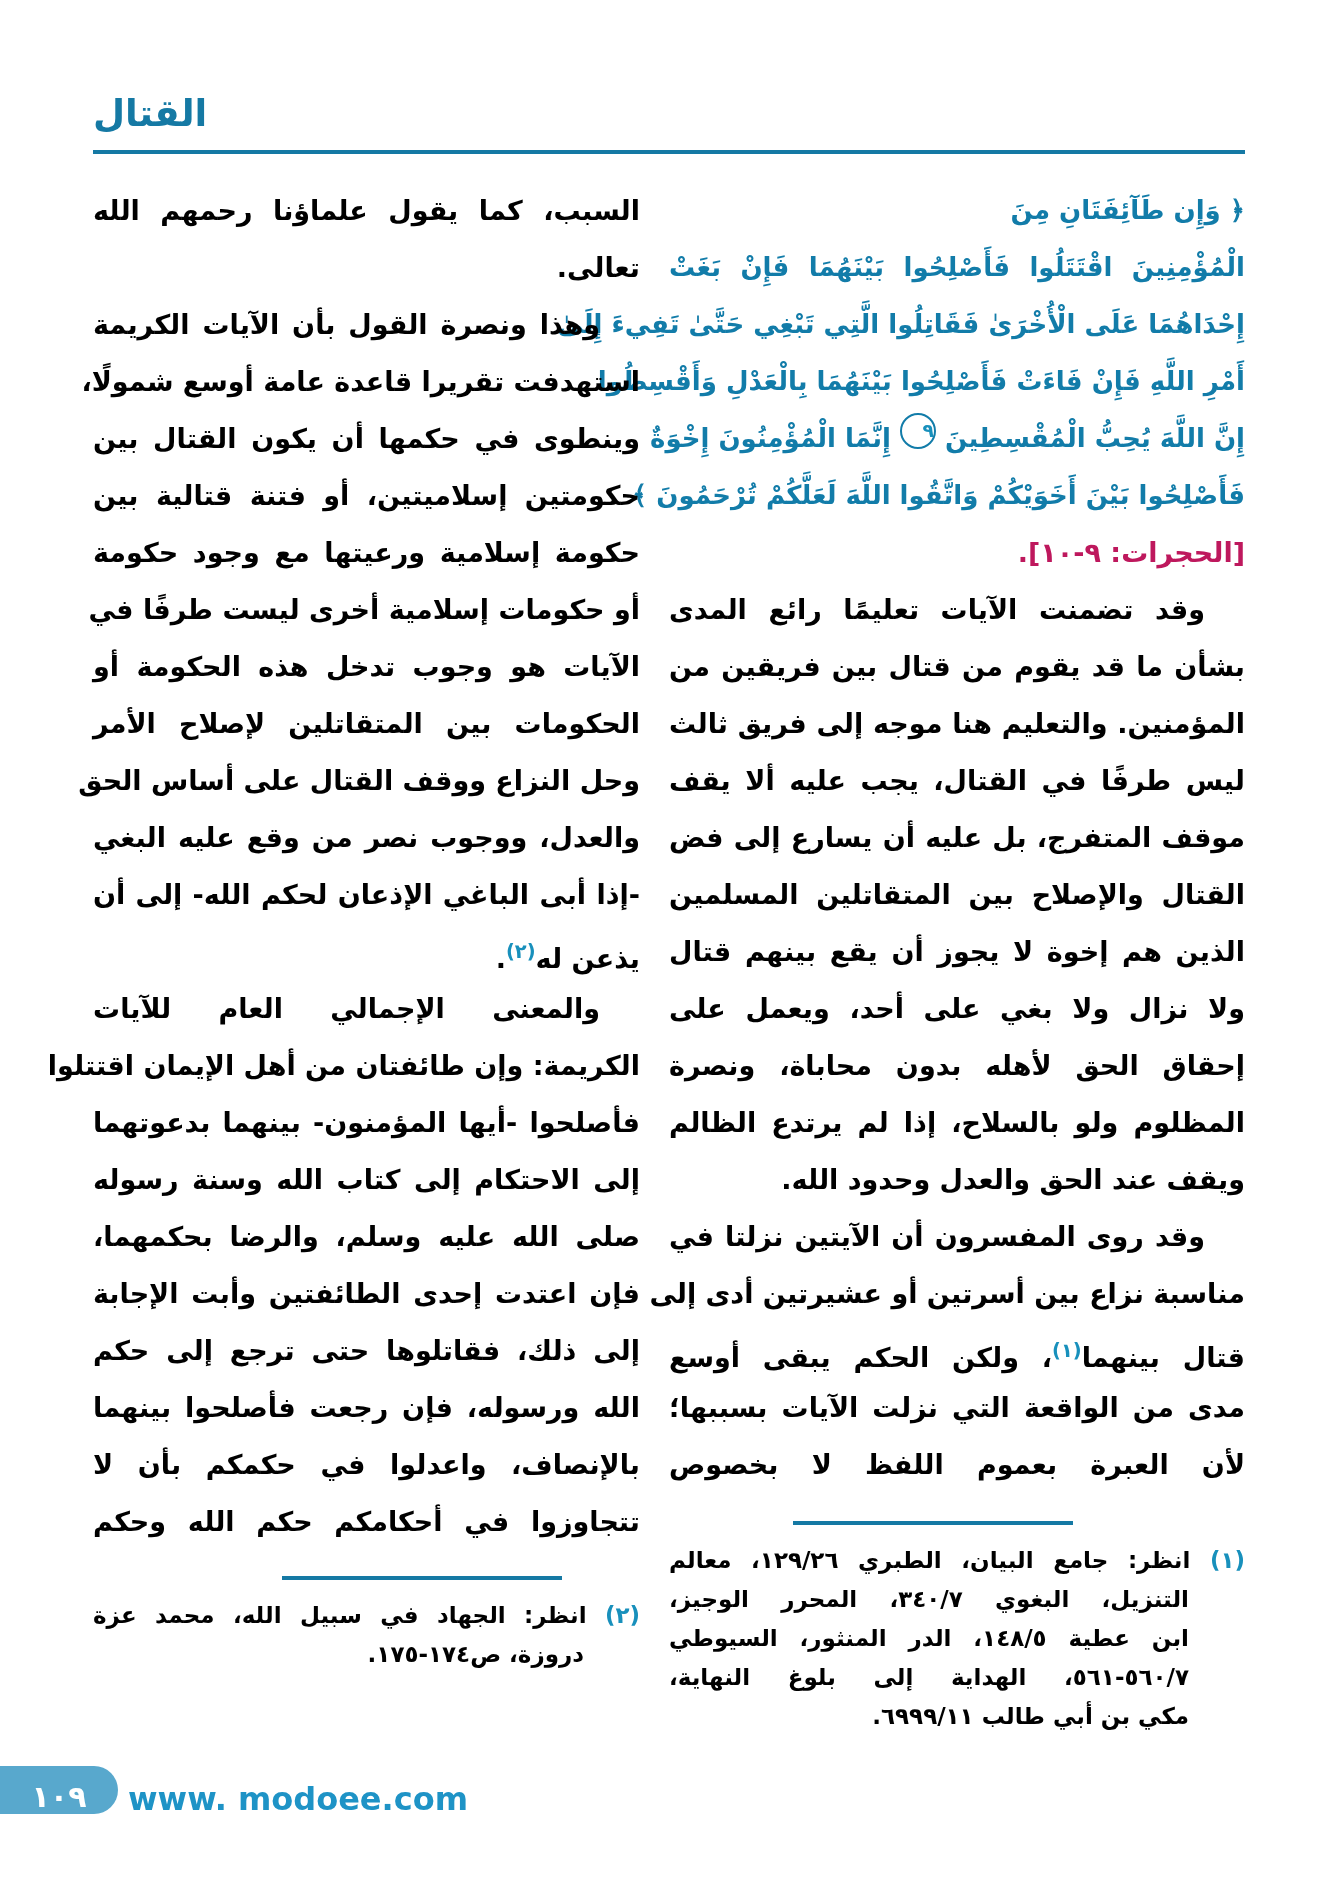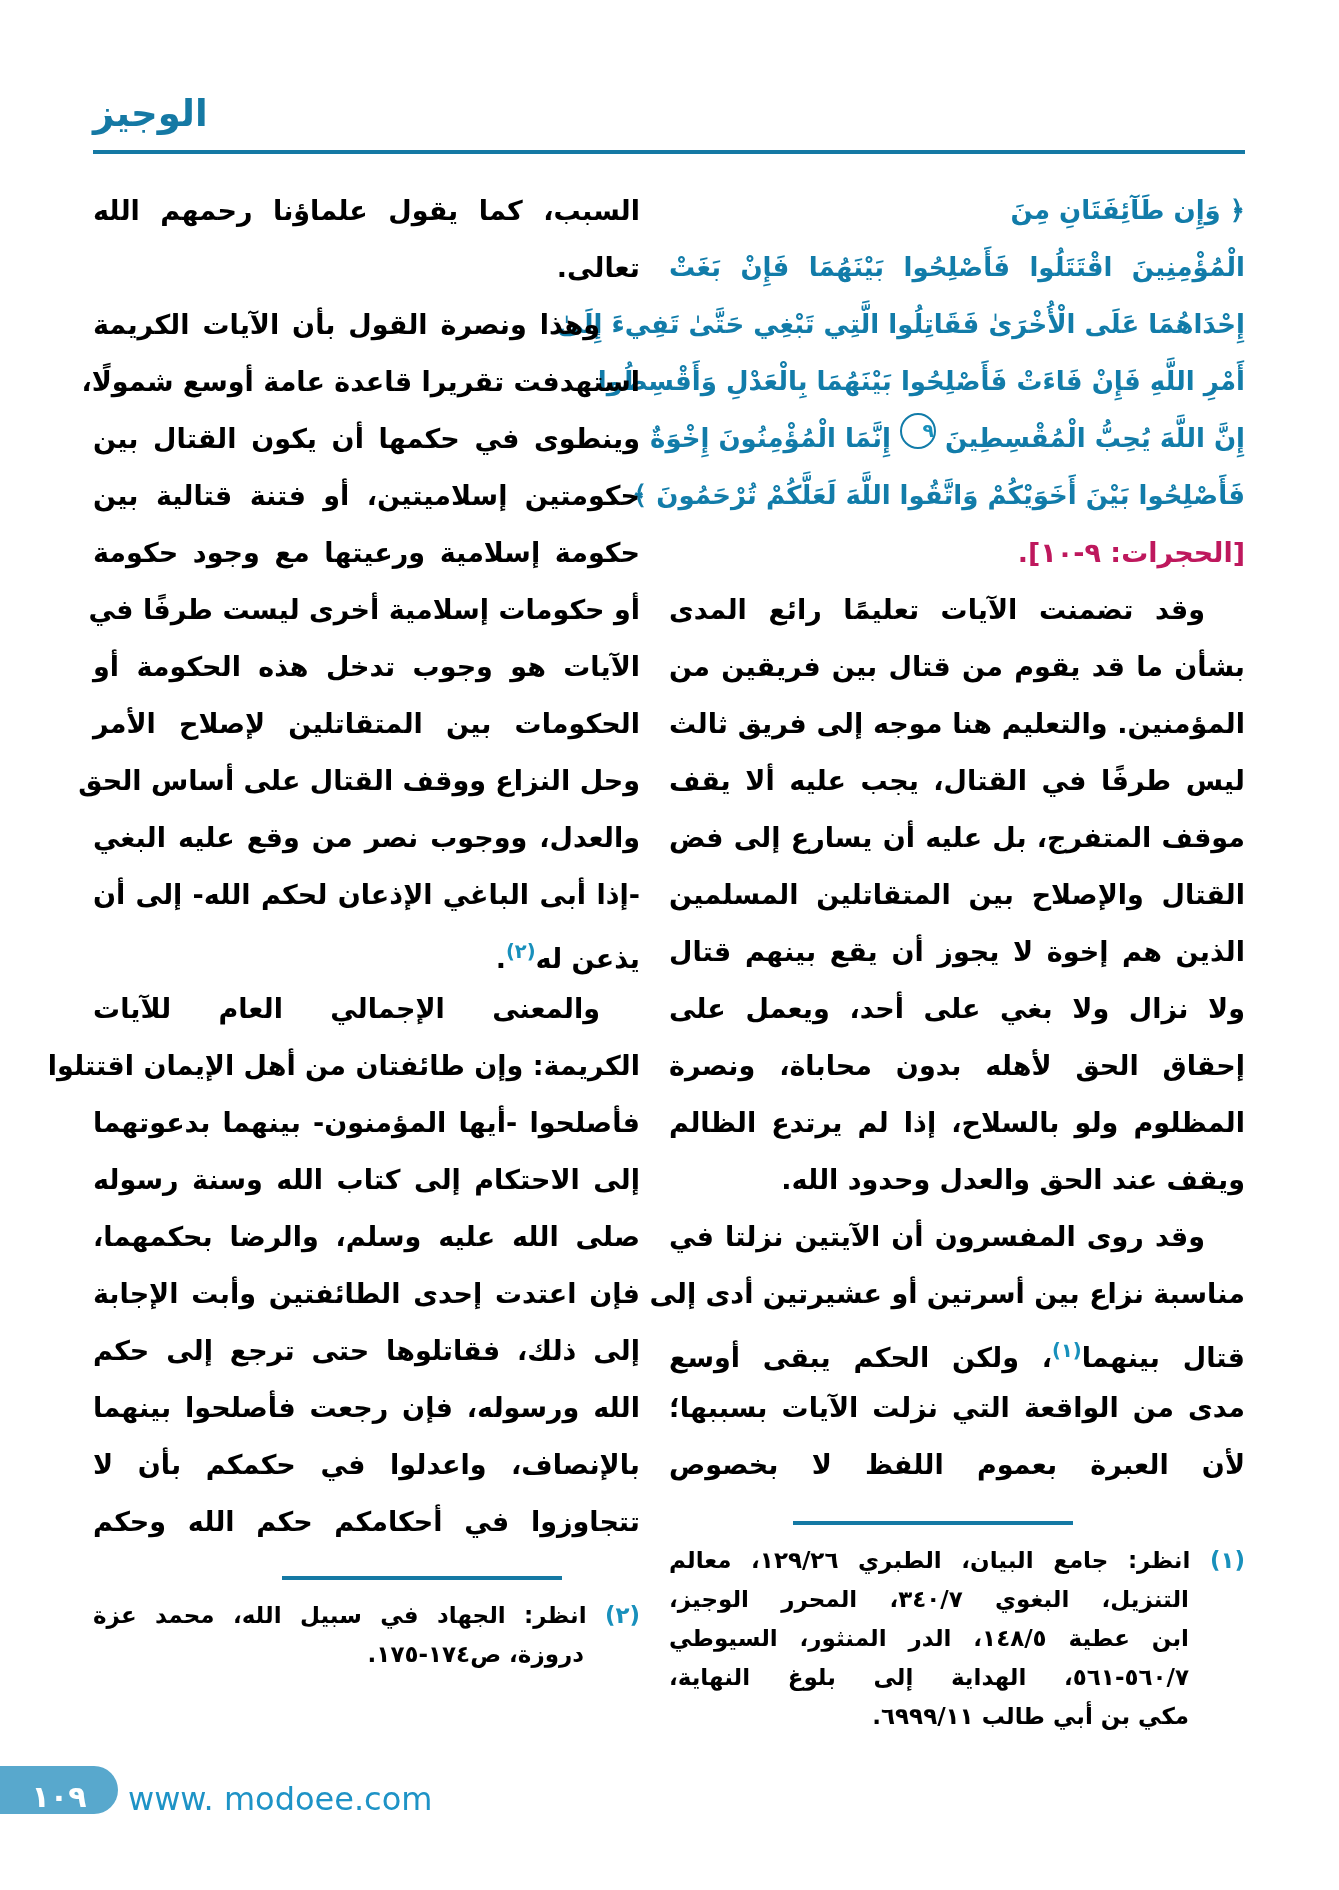"الوجيز" div.hdr-title { text: الوجيز -> القتال }
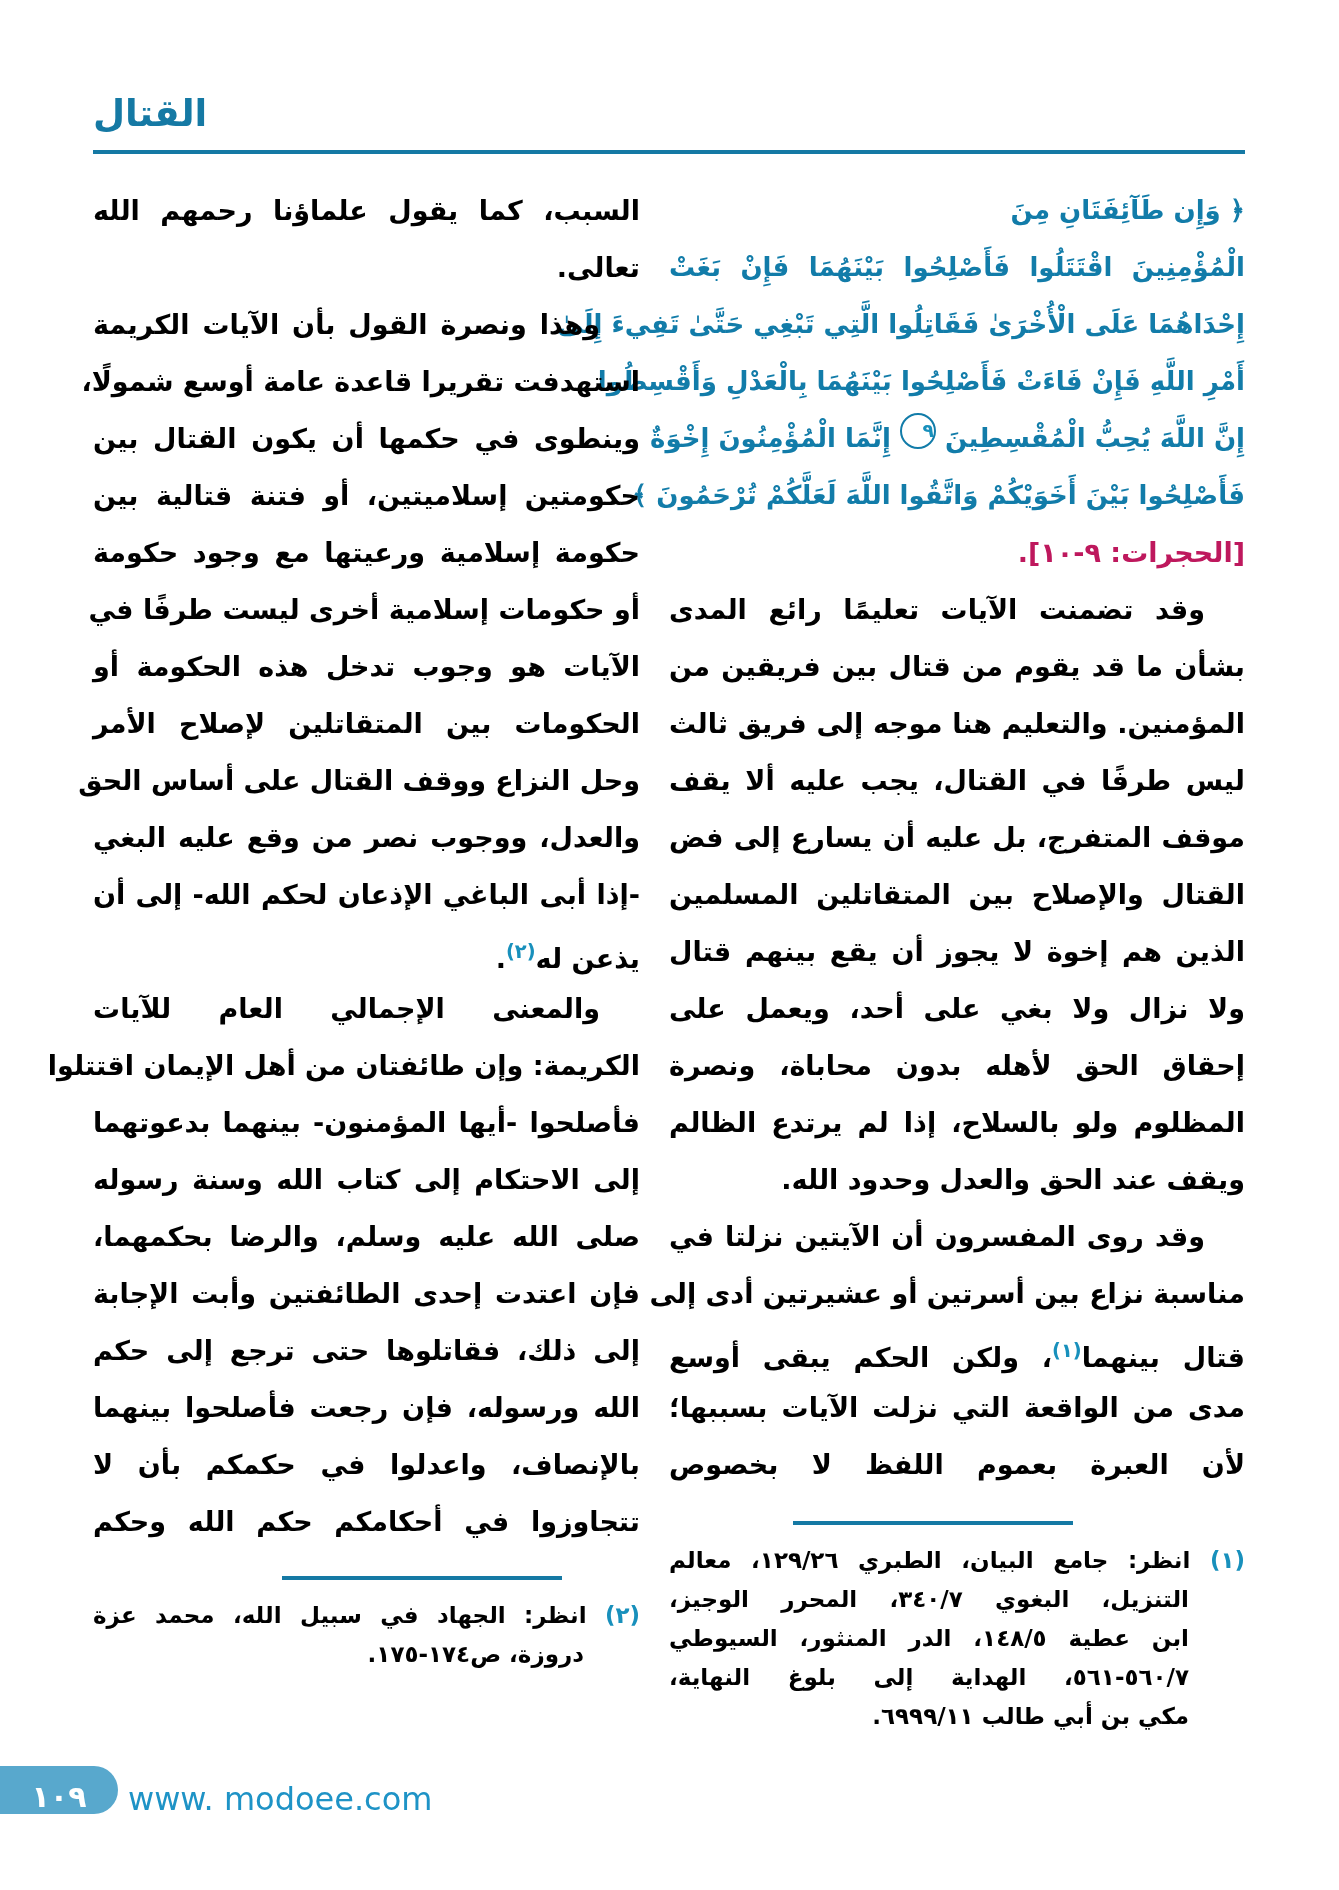"www. modoee.com" .site-url { font-weight: normal -> bold }
